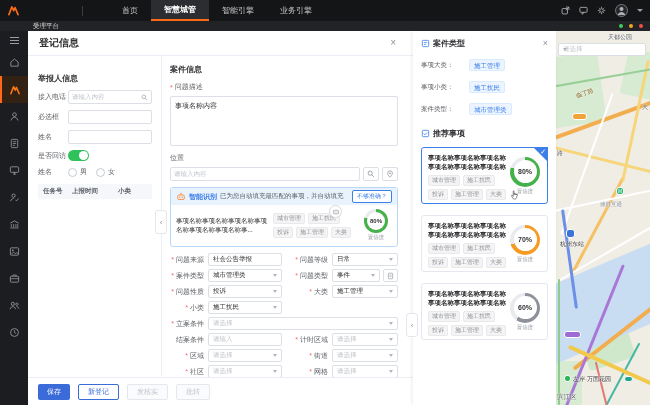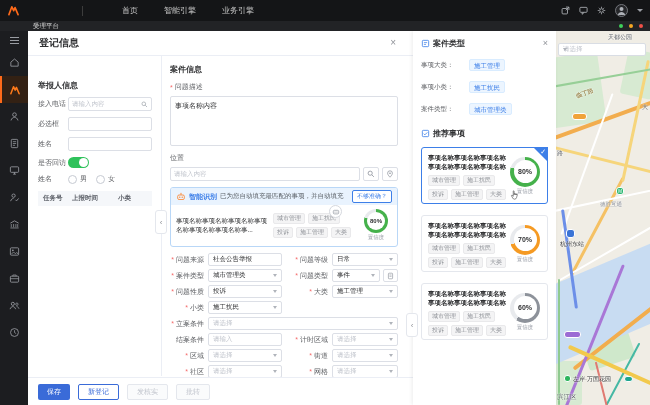"智慧城管" div.nav-item { html: none -> <div>智慧城管</div> }
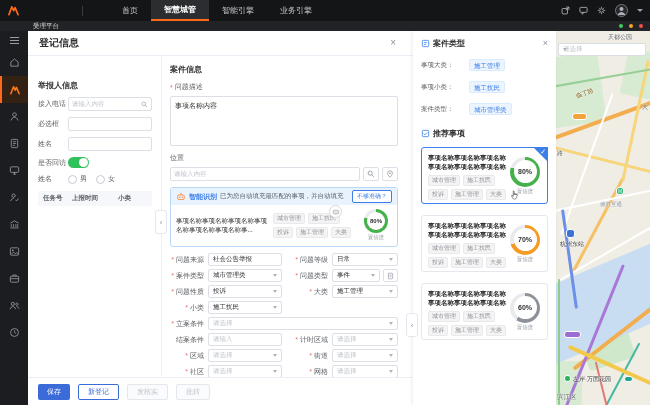"举报人信息" .col-left { top: 24px -> 17px }
